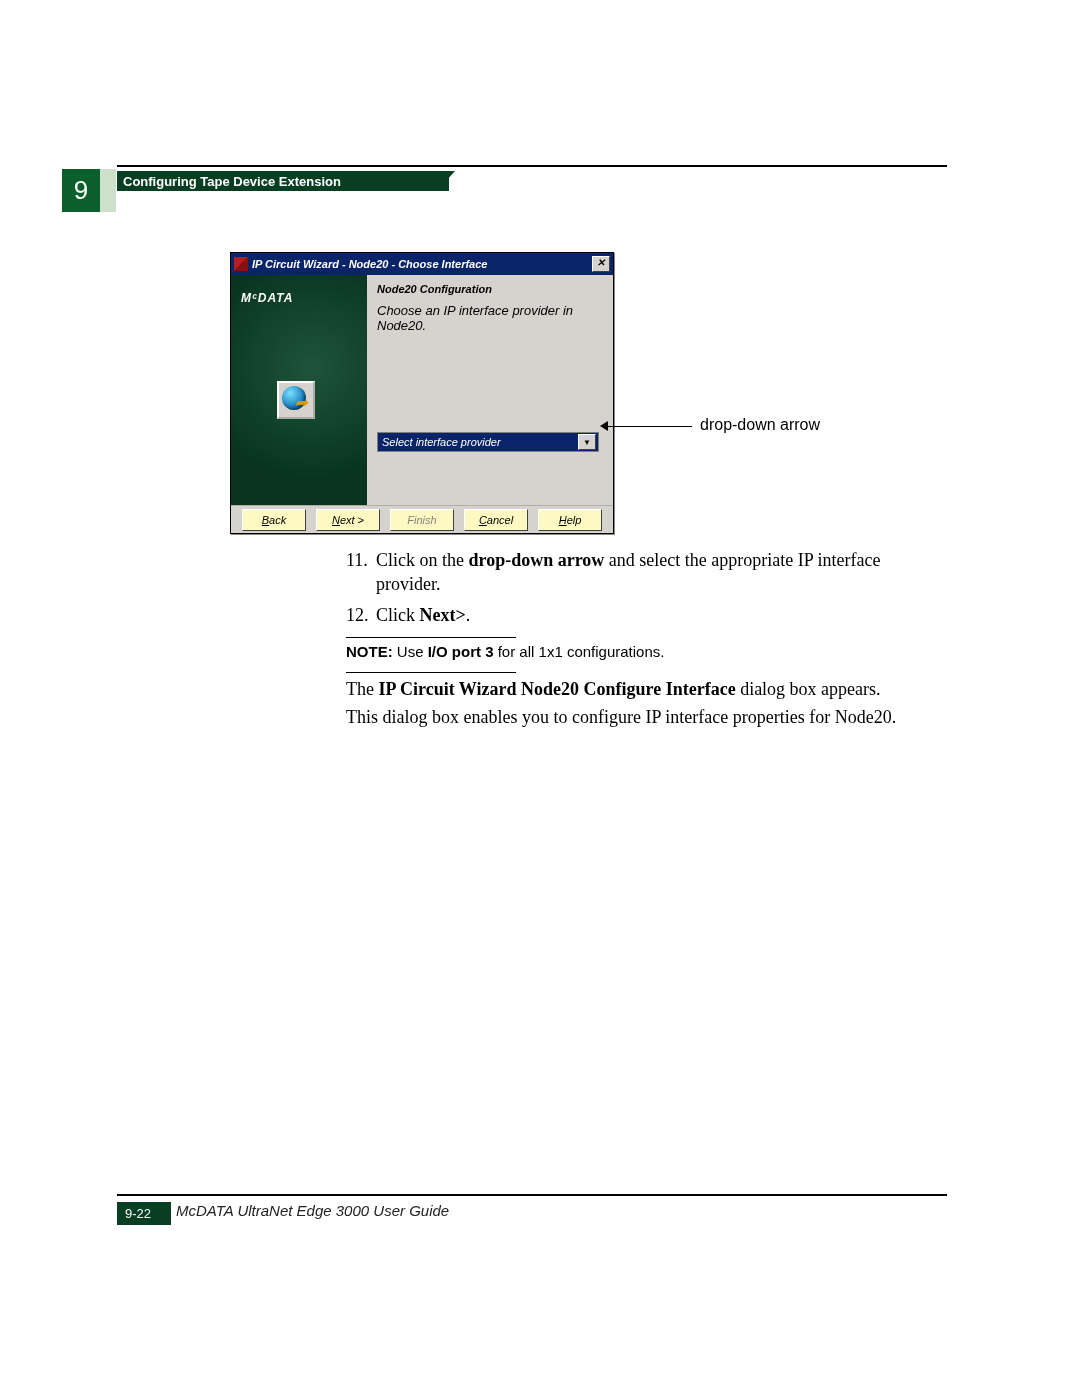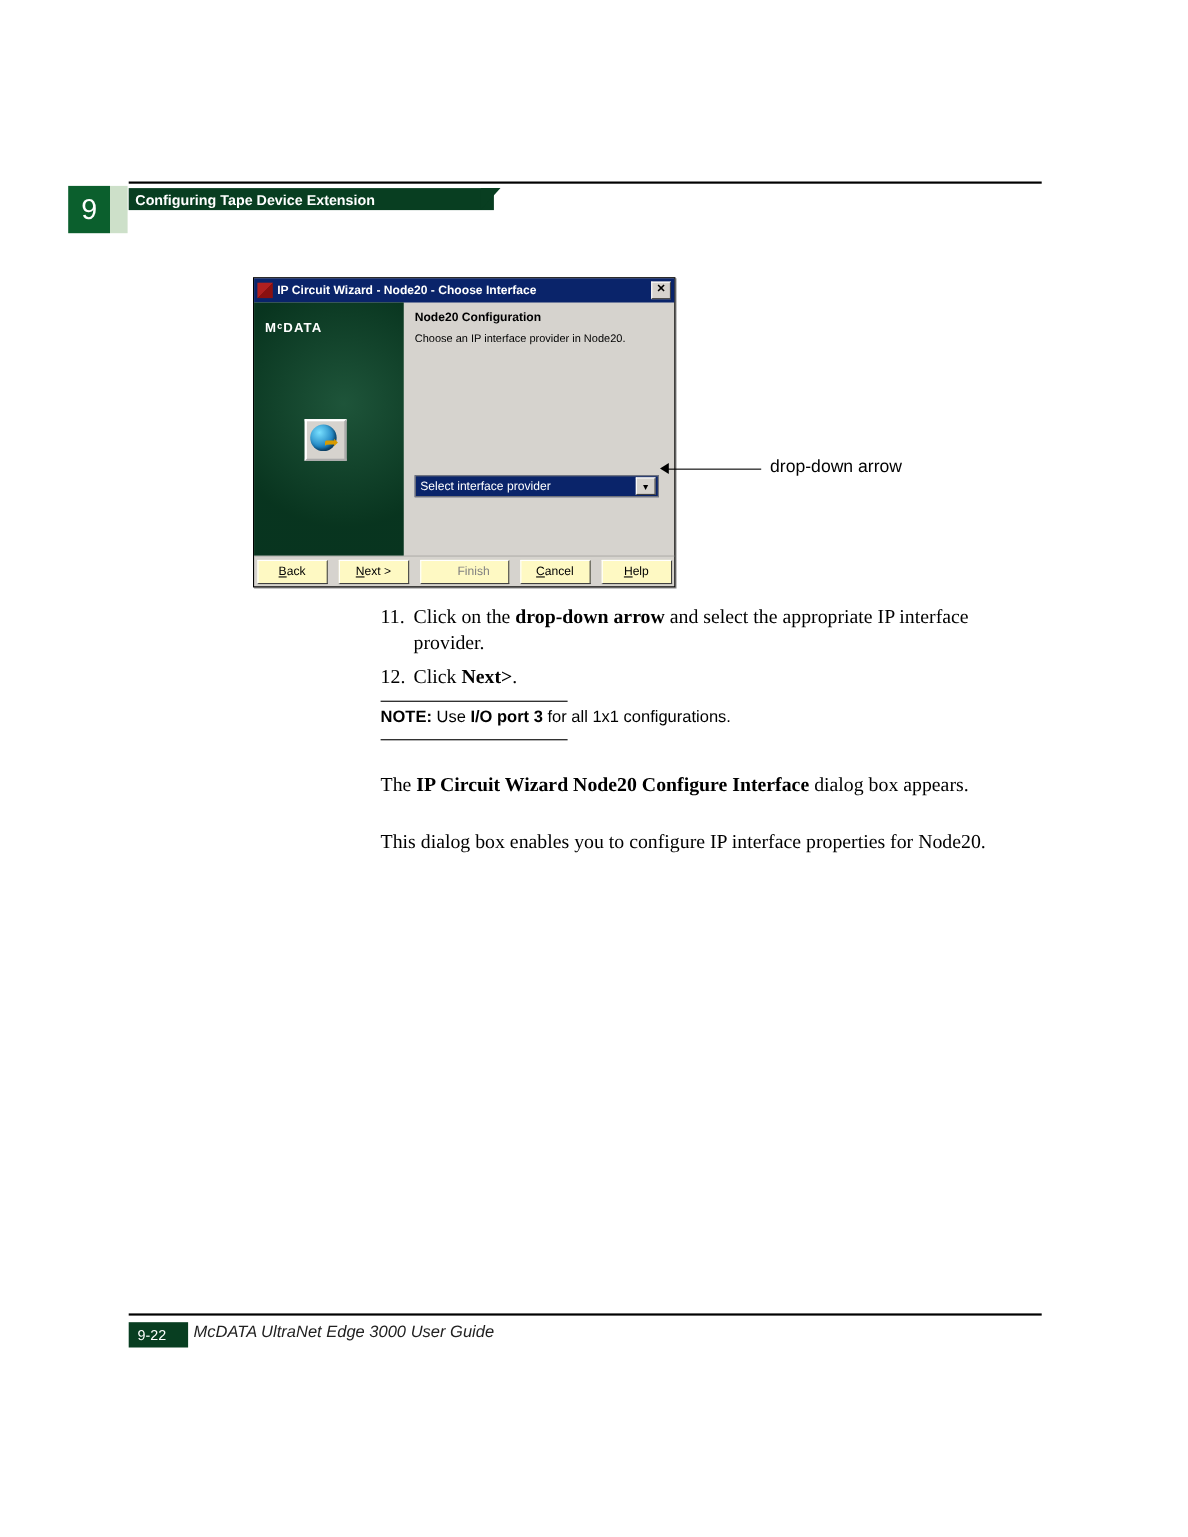"IP Circuit Wizard - Node20" .dlg { font-style: none -> italic }
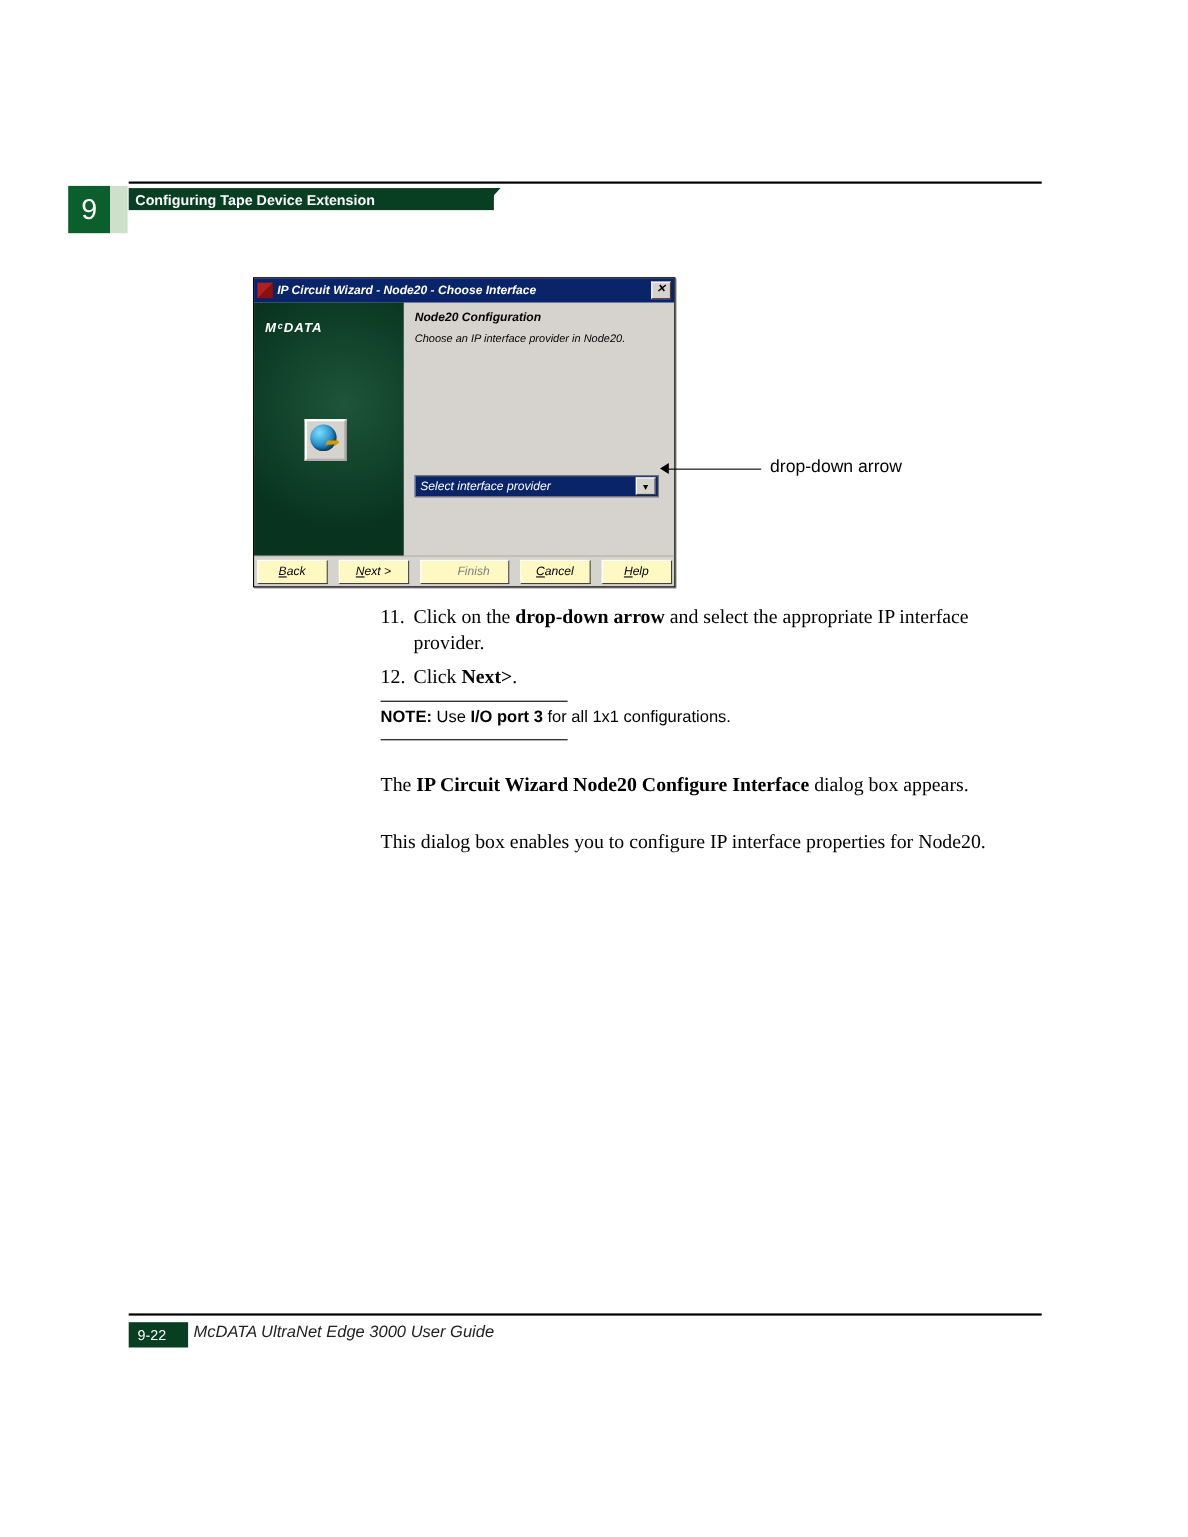"Choose an IP interface provider" .dlg-main .sub { font-size: 10px -> 13px }
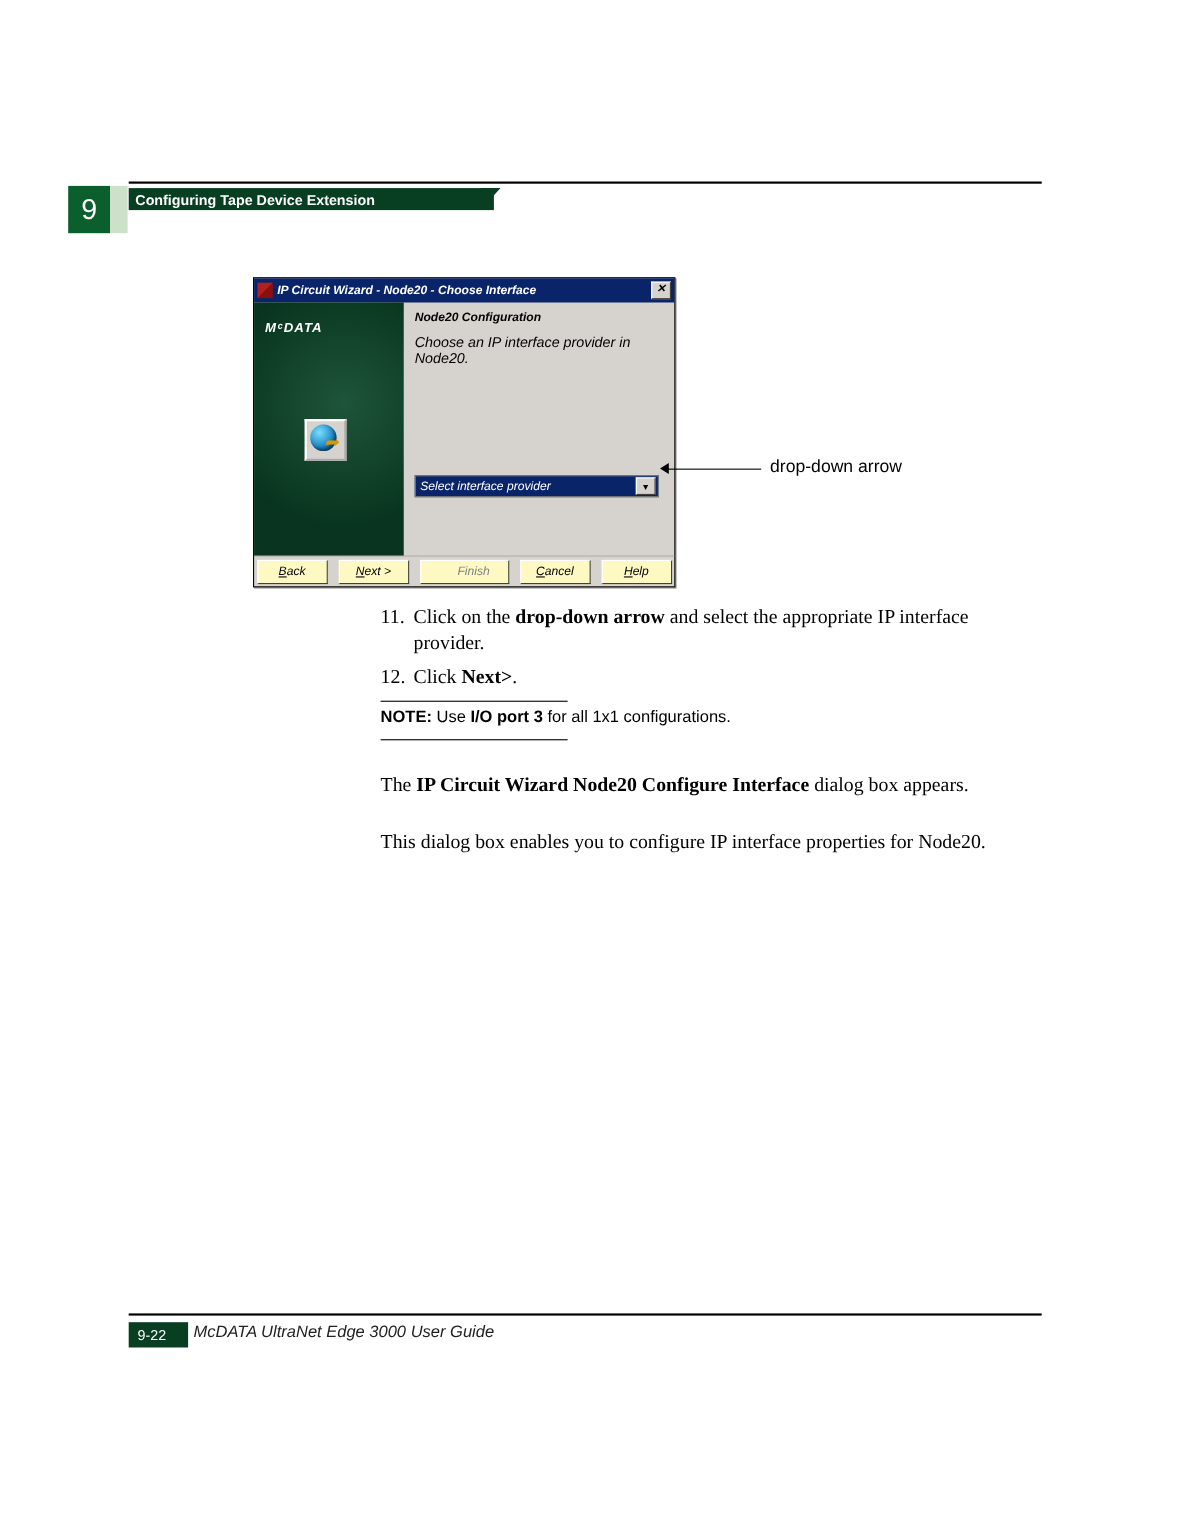"Finish" .dlg-btn.disabled { padding-left: 17px -> none }
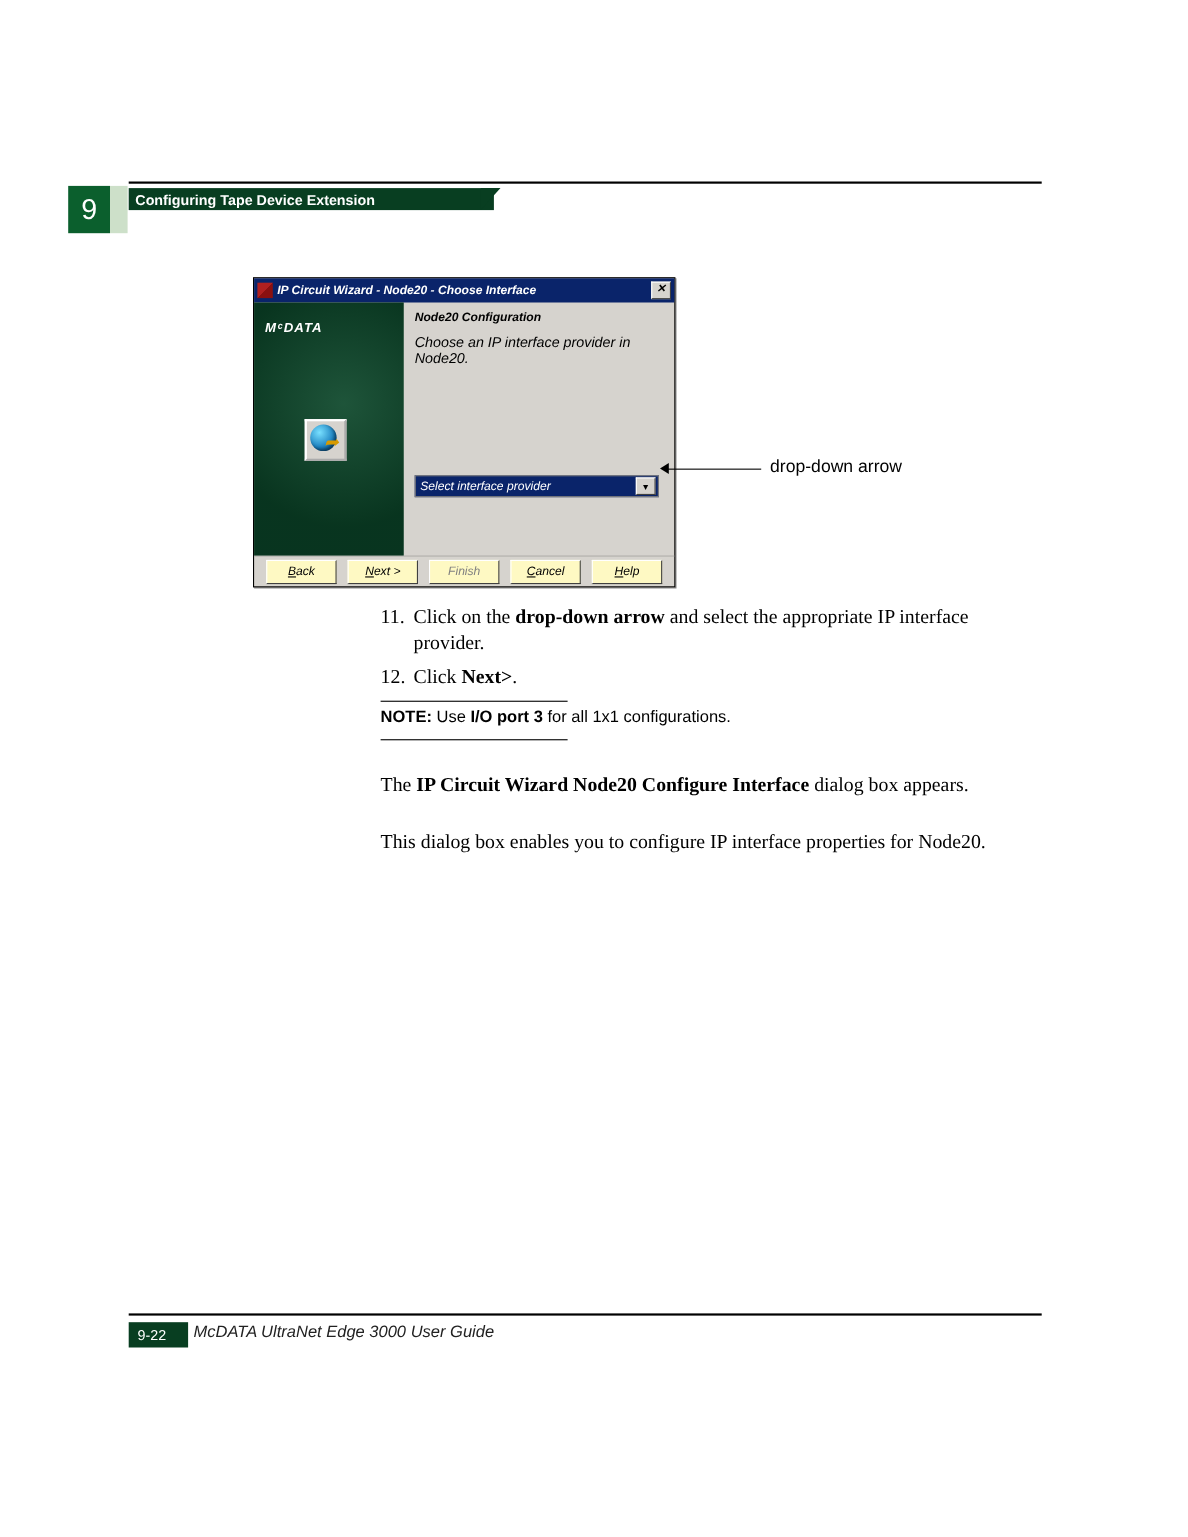"The IP Circuit Wizard Node20" .para { margin-top: 28px -> 4px }
